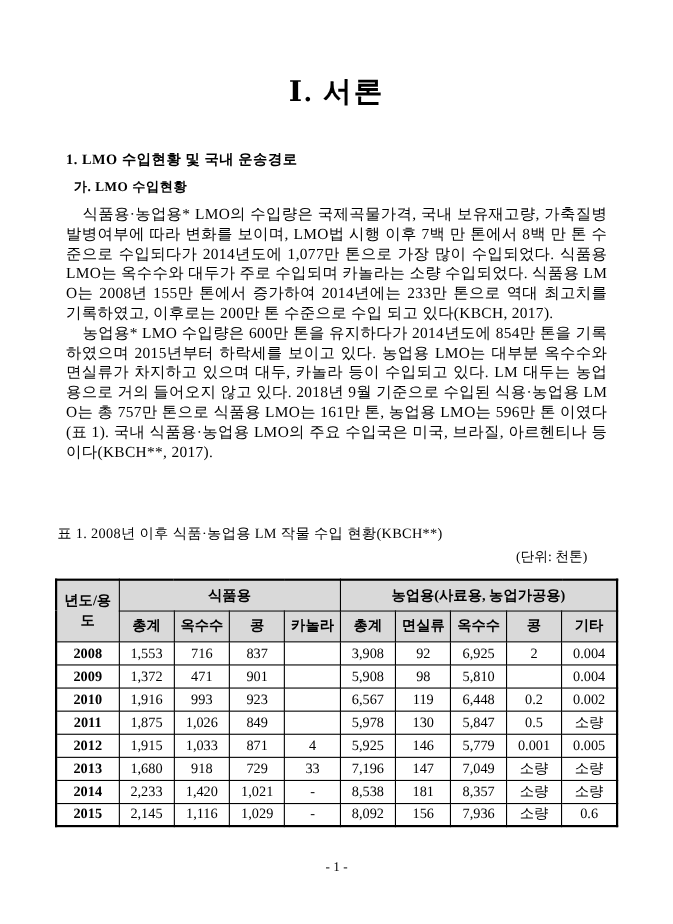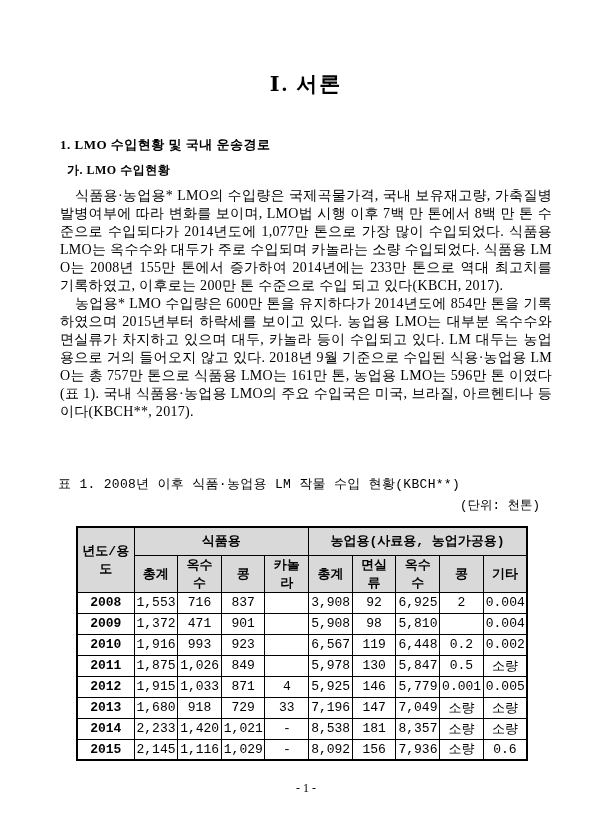"Ⅰ. 서론" .doc-title { font-size: 21px -> 26px }
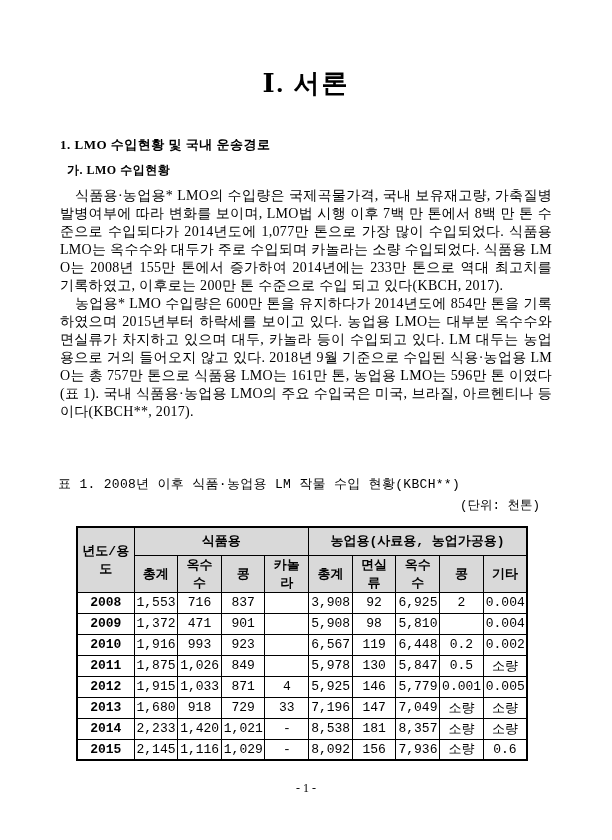"표 1. 2008년 이후 식품·농업용" .table-section { font-family: Liberation Mono, monospace -> none; left: 56px -> 50px }
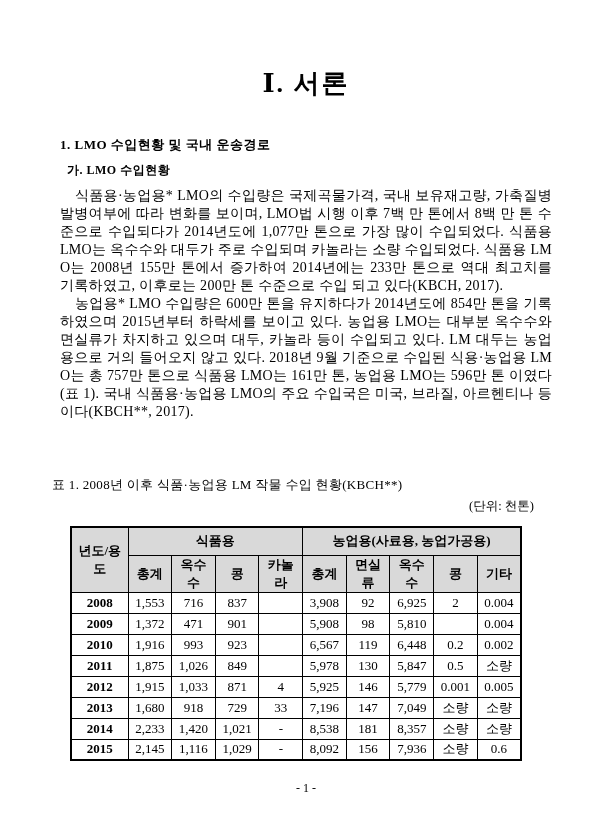"년도/용도" table.lm-table { width: 452px -> 512px }
